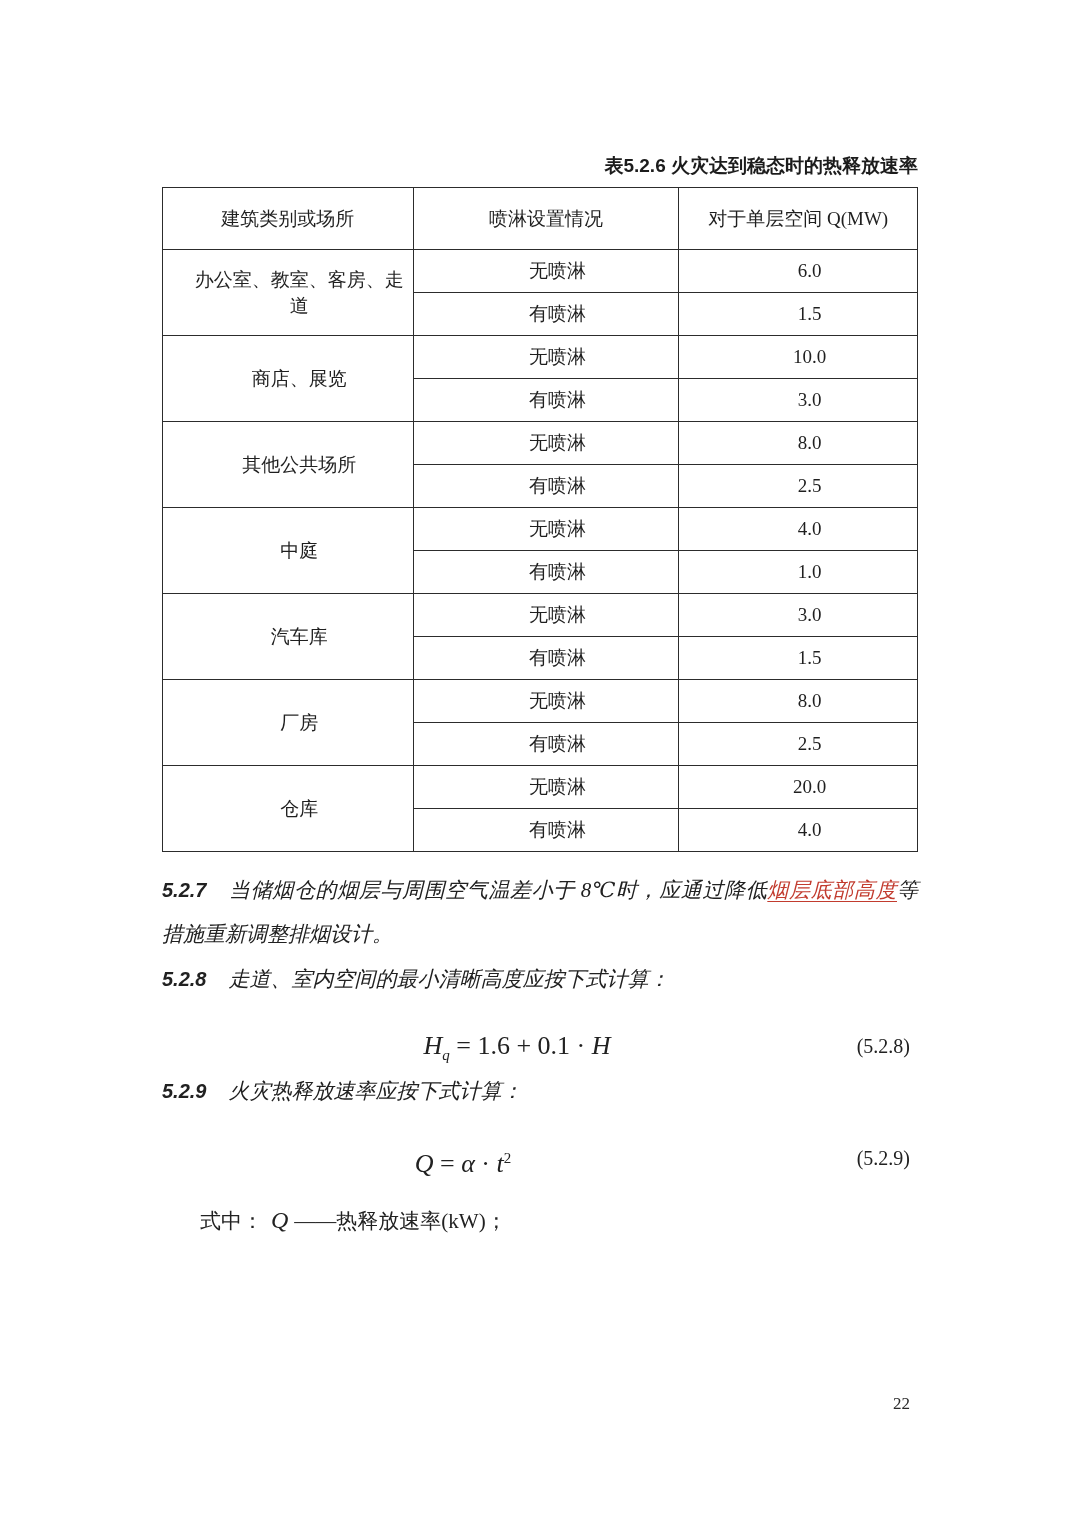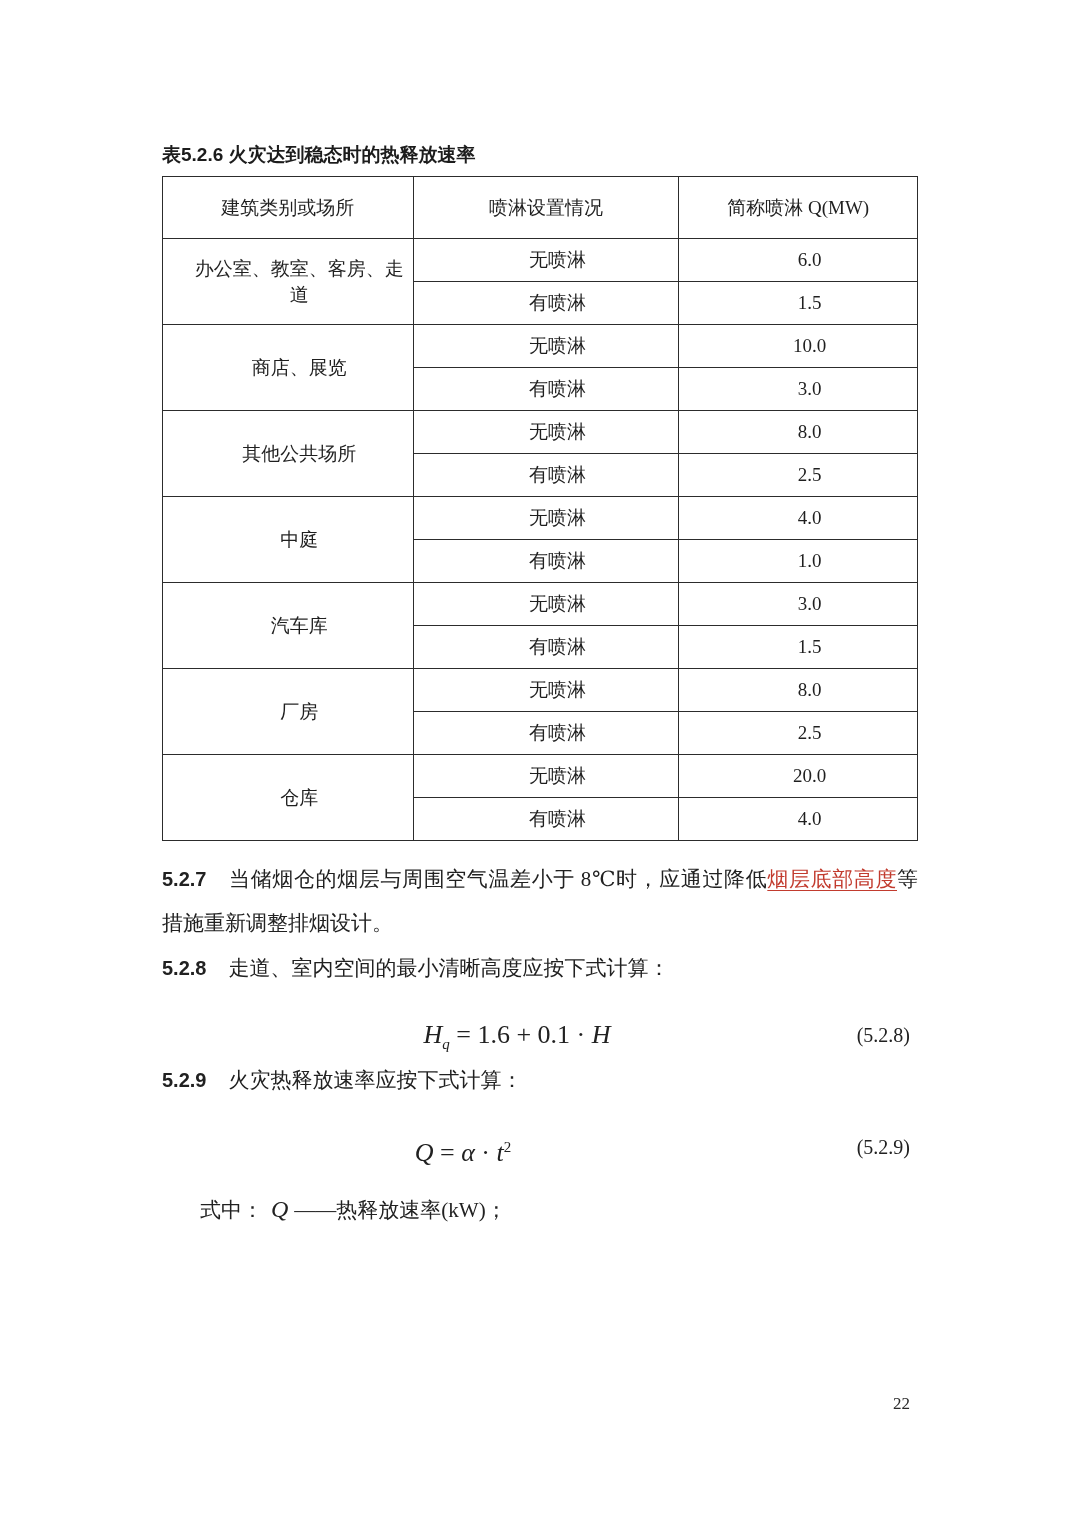"表5.2.6 火灾达到稳态时的热释放速率" .table-title { margin-top: 4px -> 15px; text-align: left -> right }
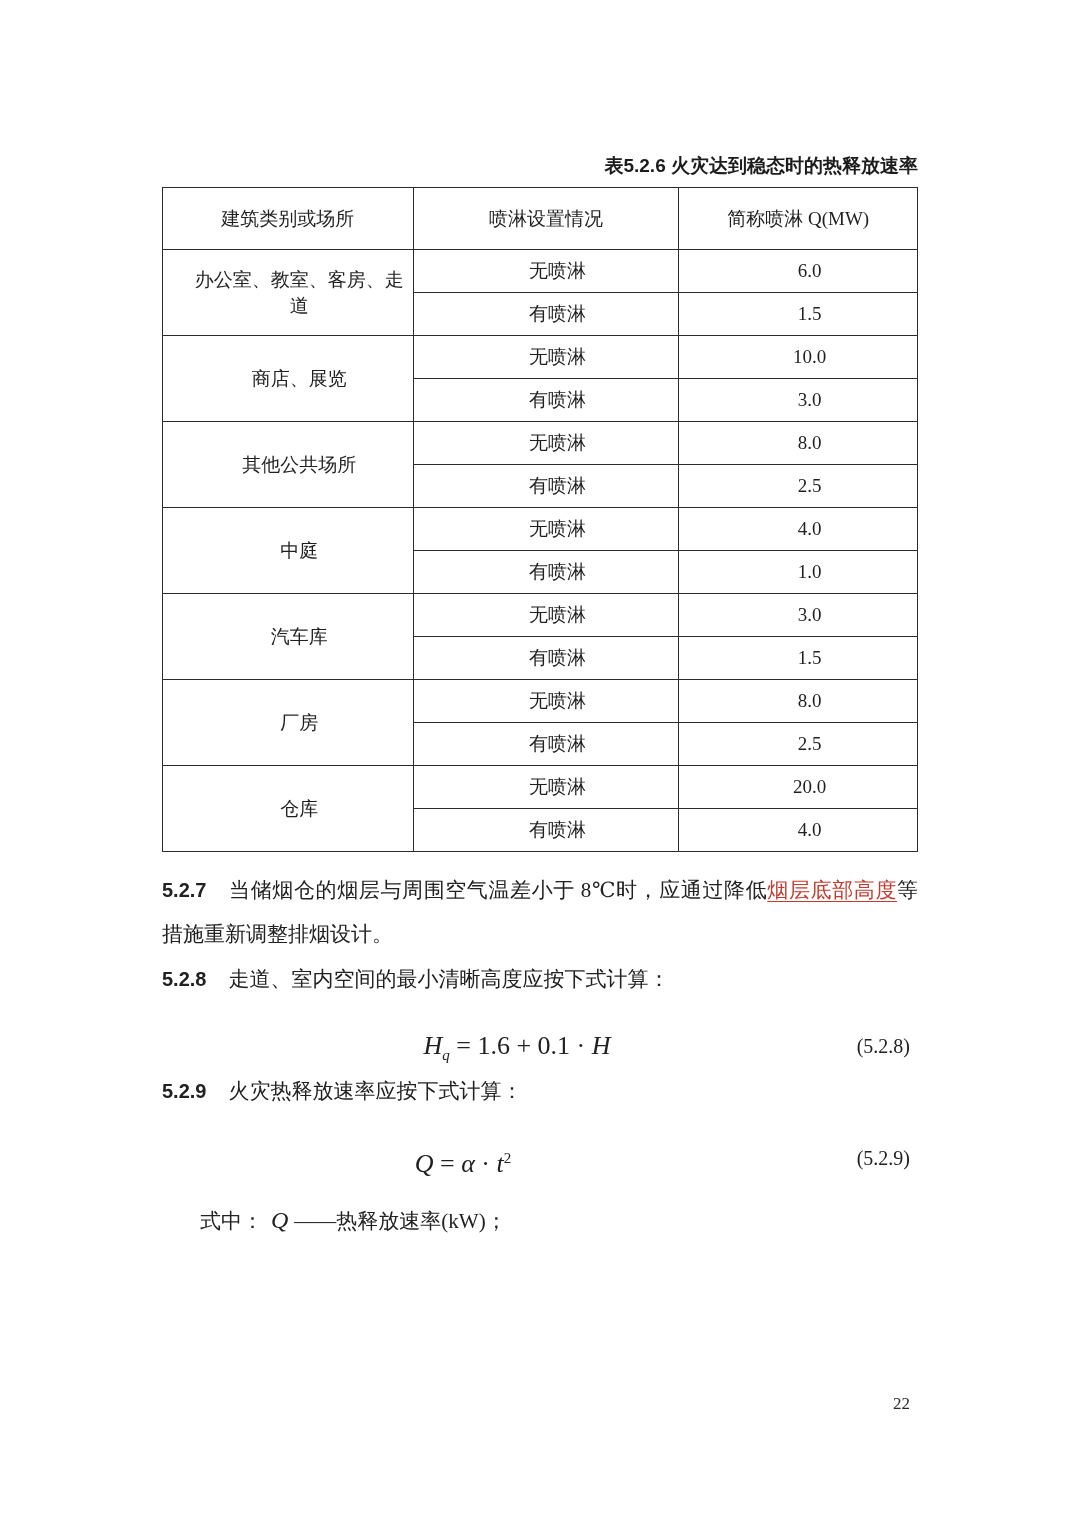"简称喷淋 Q(MW)" th { text: 简称喷淋 -> 对于单层空间 }
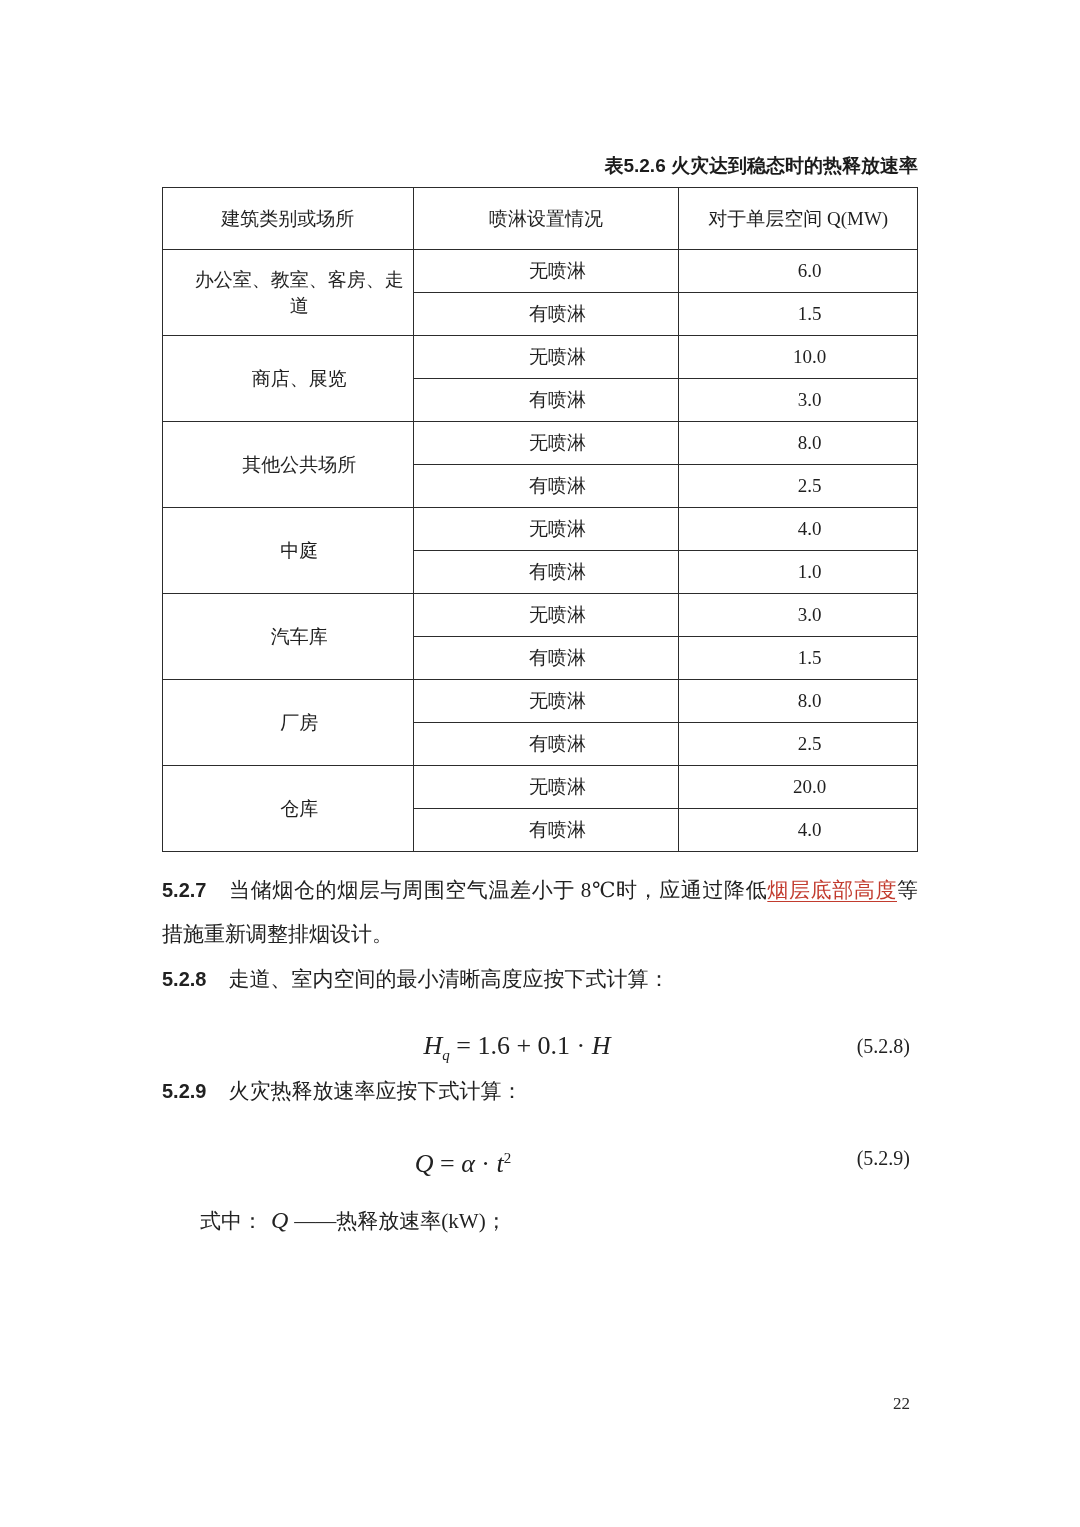"5.2.7 当储烟仓的烟层与周围空气温差小于" .sec-para { font-style: none -> italic }
